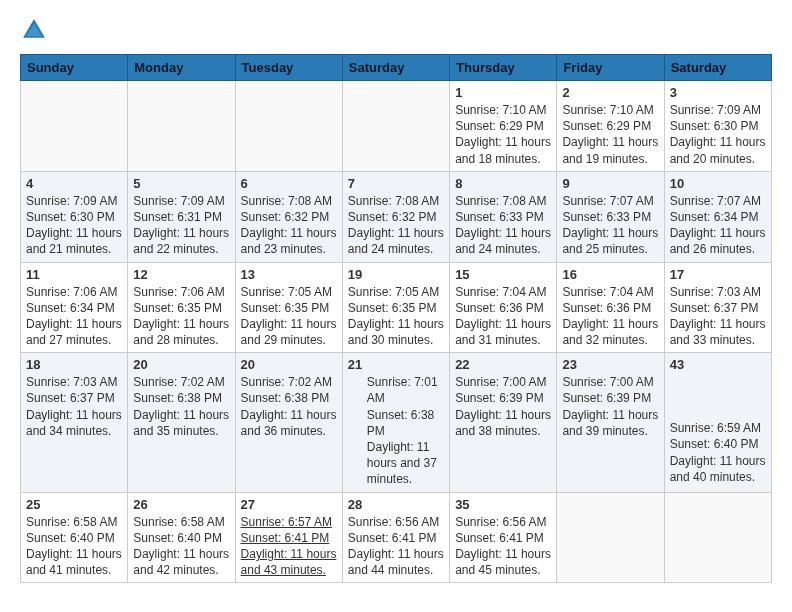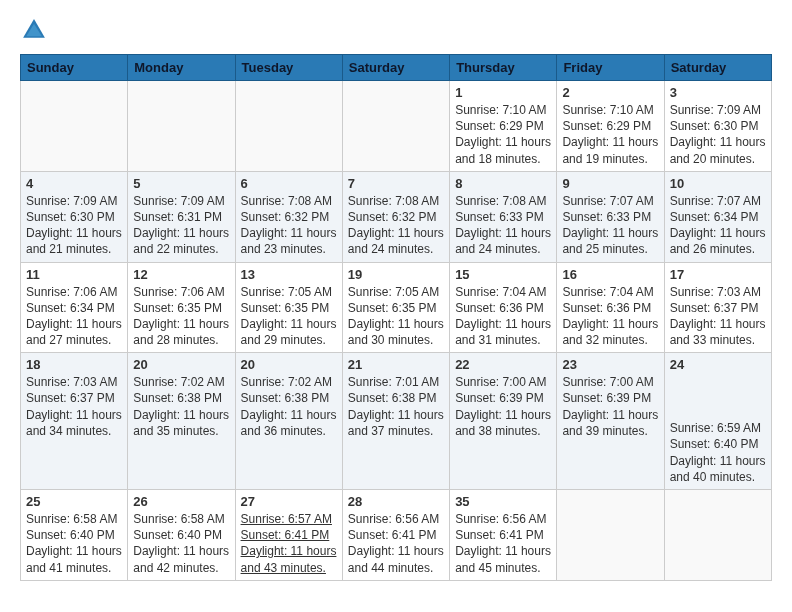"24" span.day-number { text: 24 -> 43 }
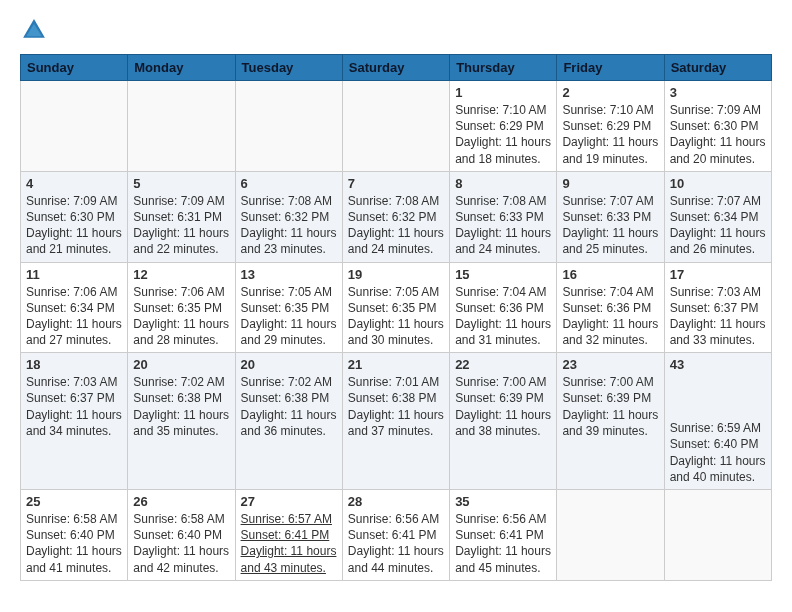"Sunrise: 7:01 AM" div.cell-info { margin-left: none -> 19px }
